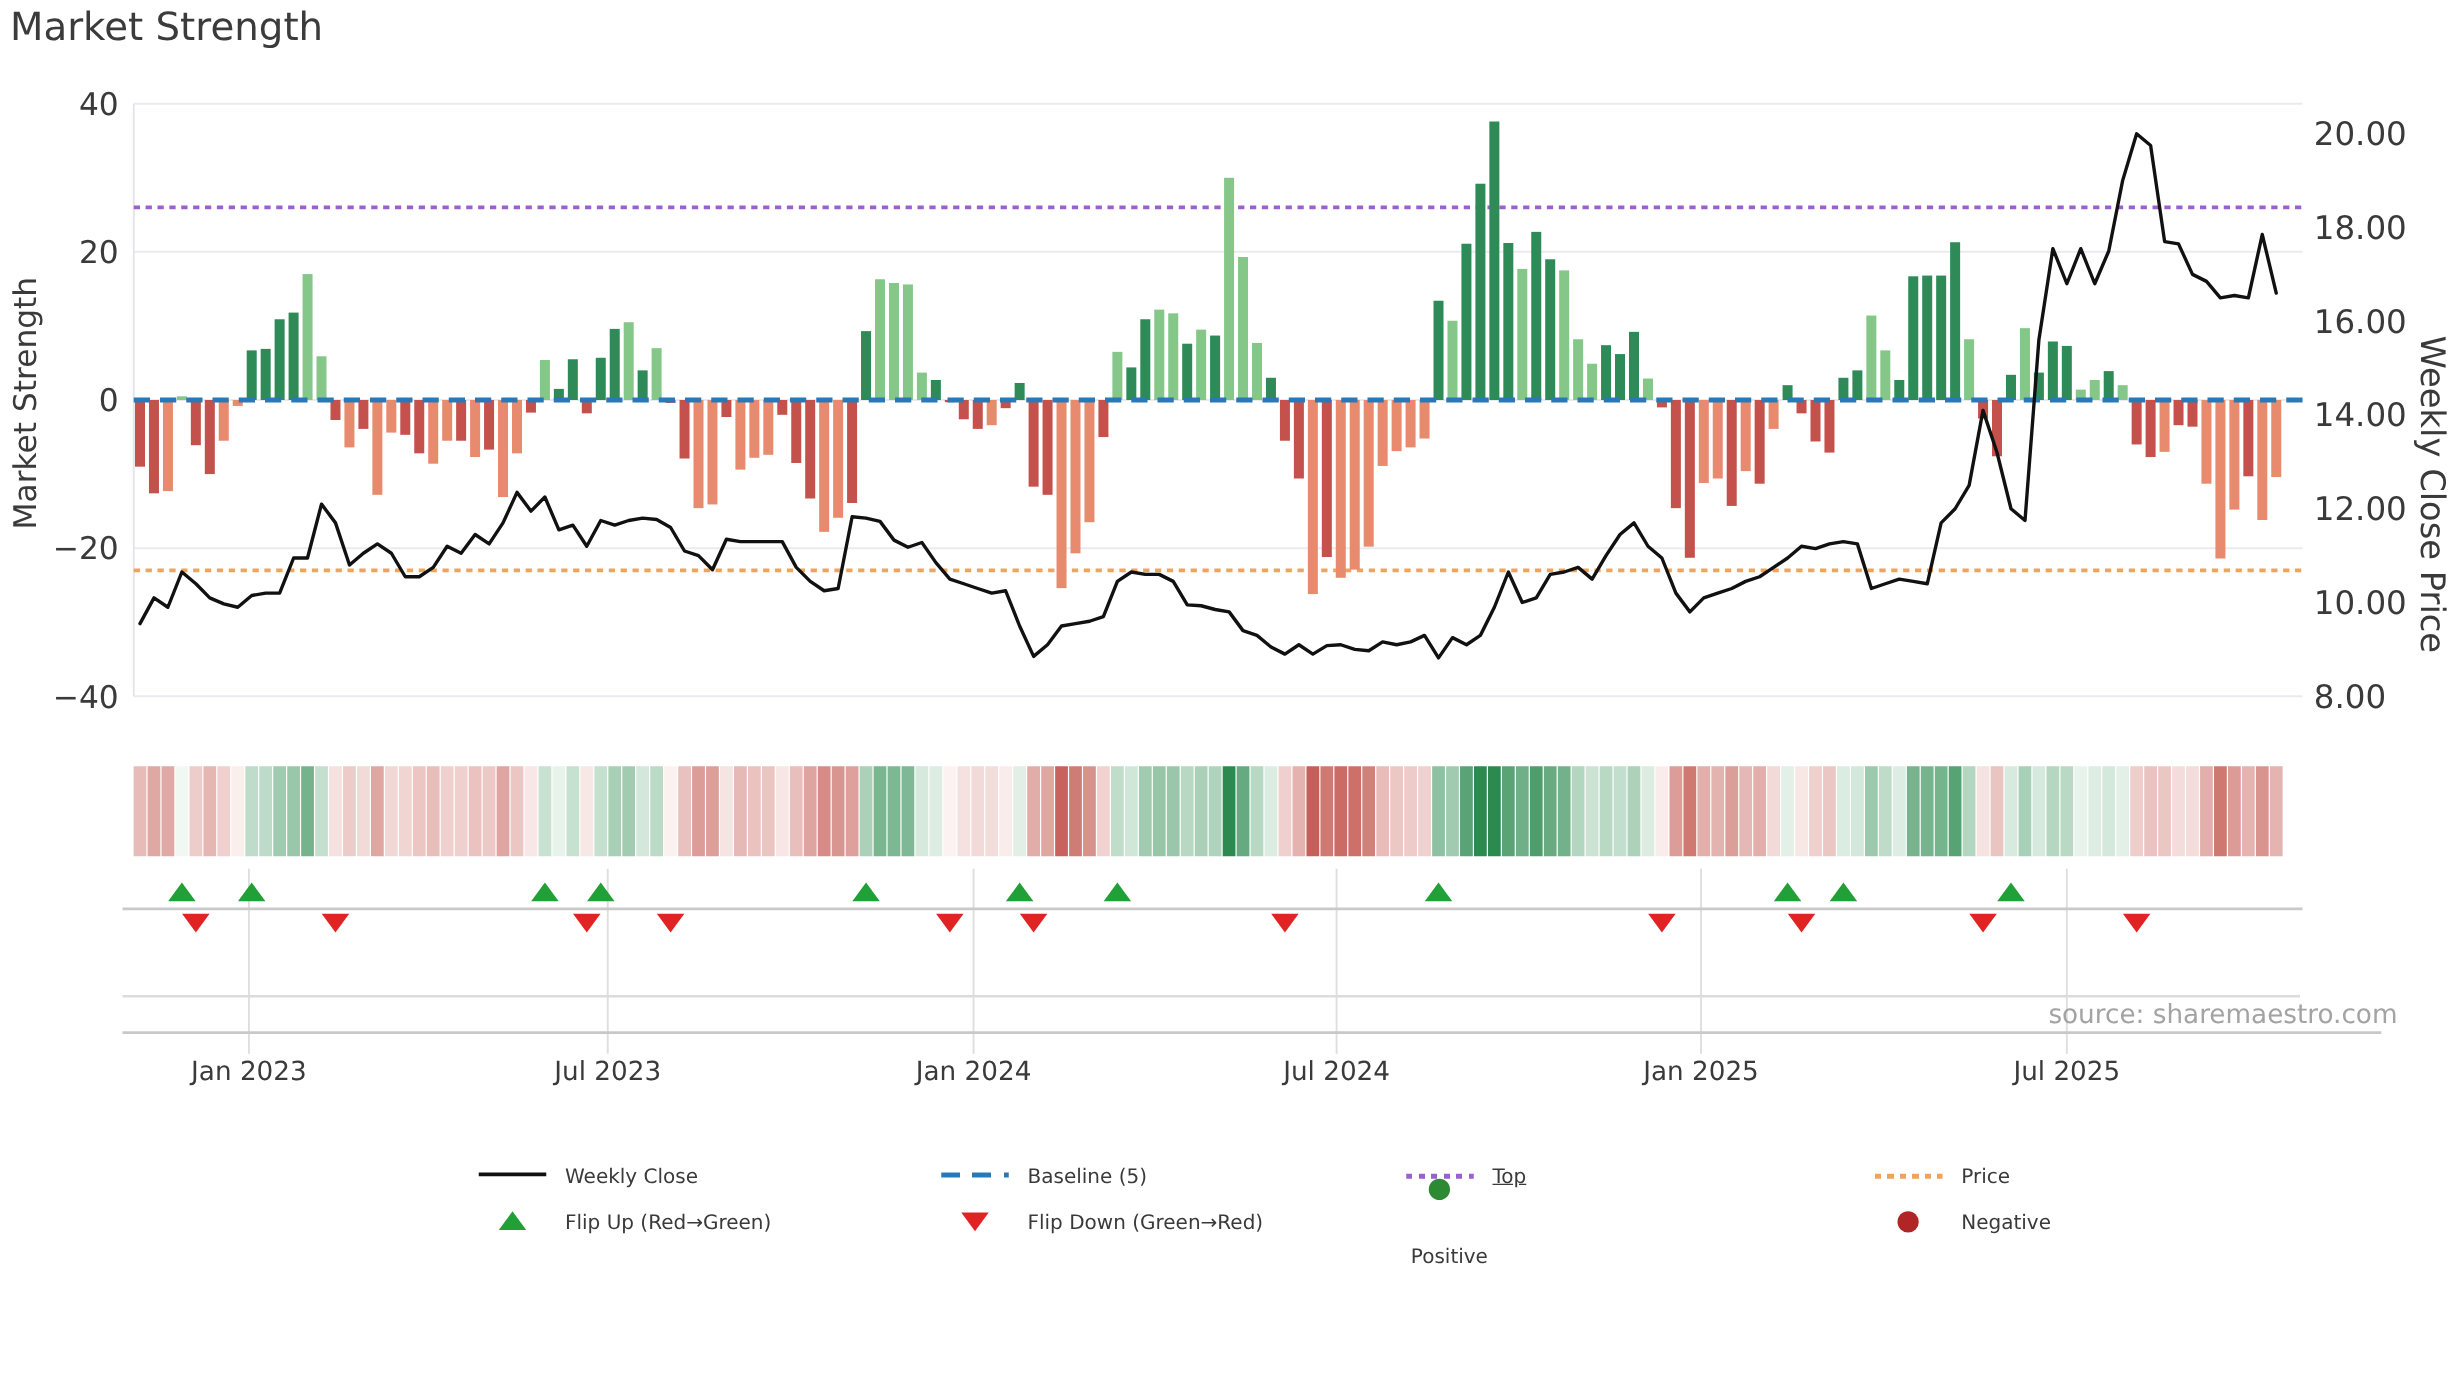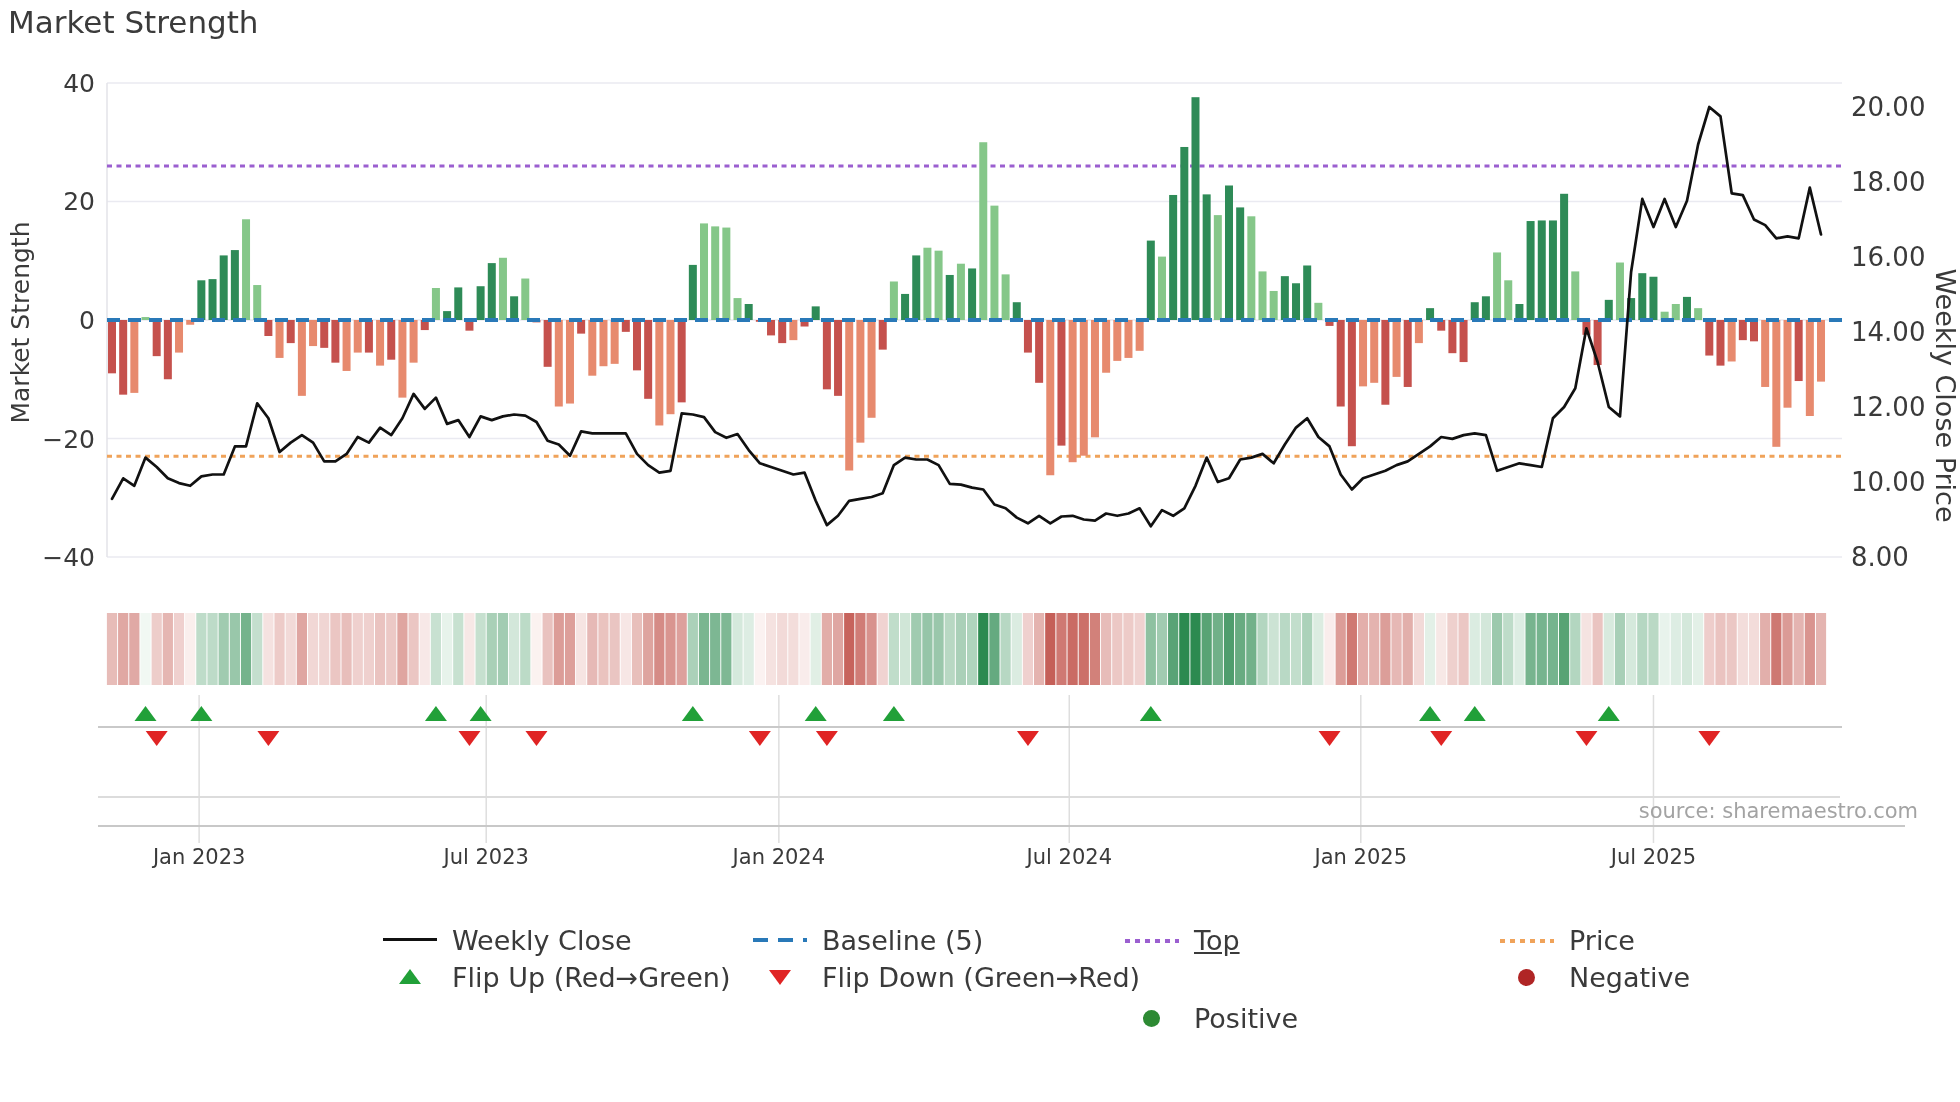"Weekly Close" .lg-label { font-size: 27px -> 16px }
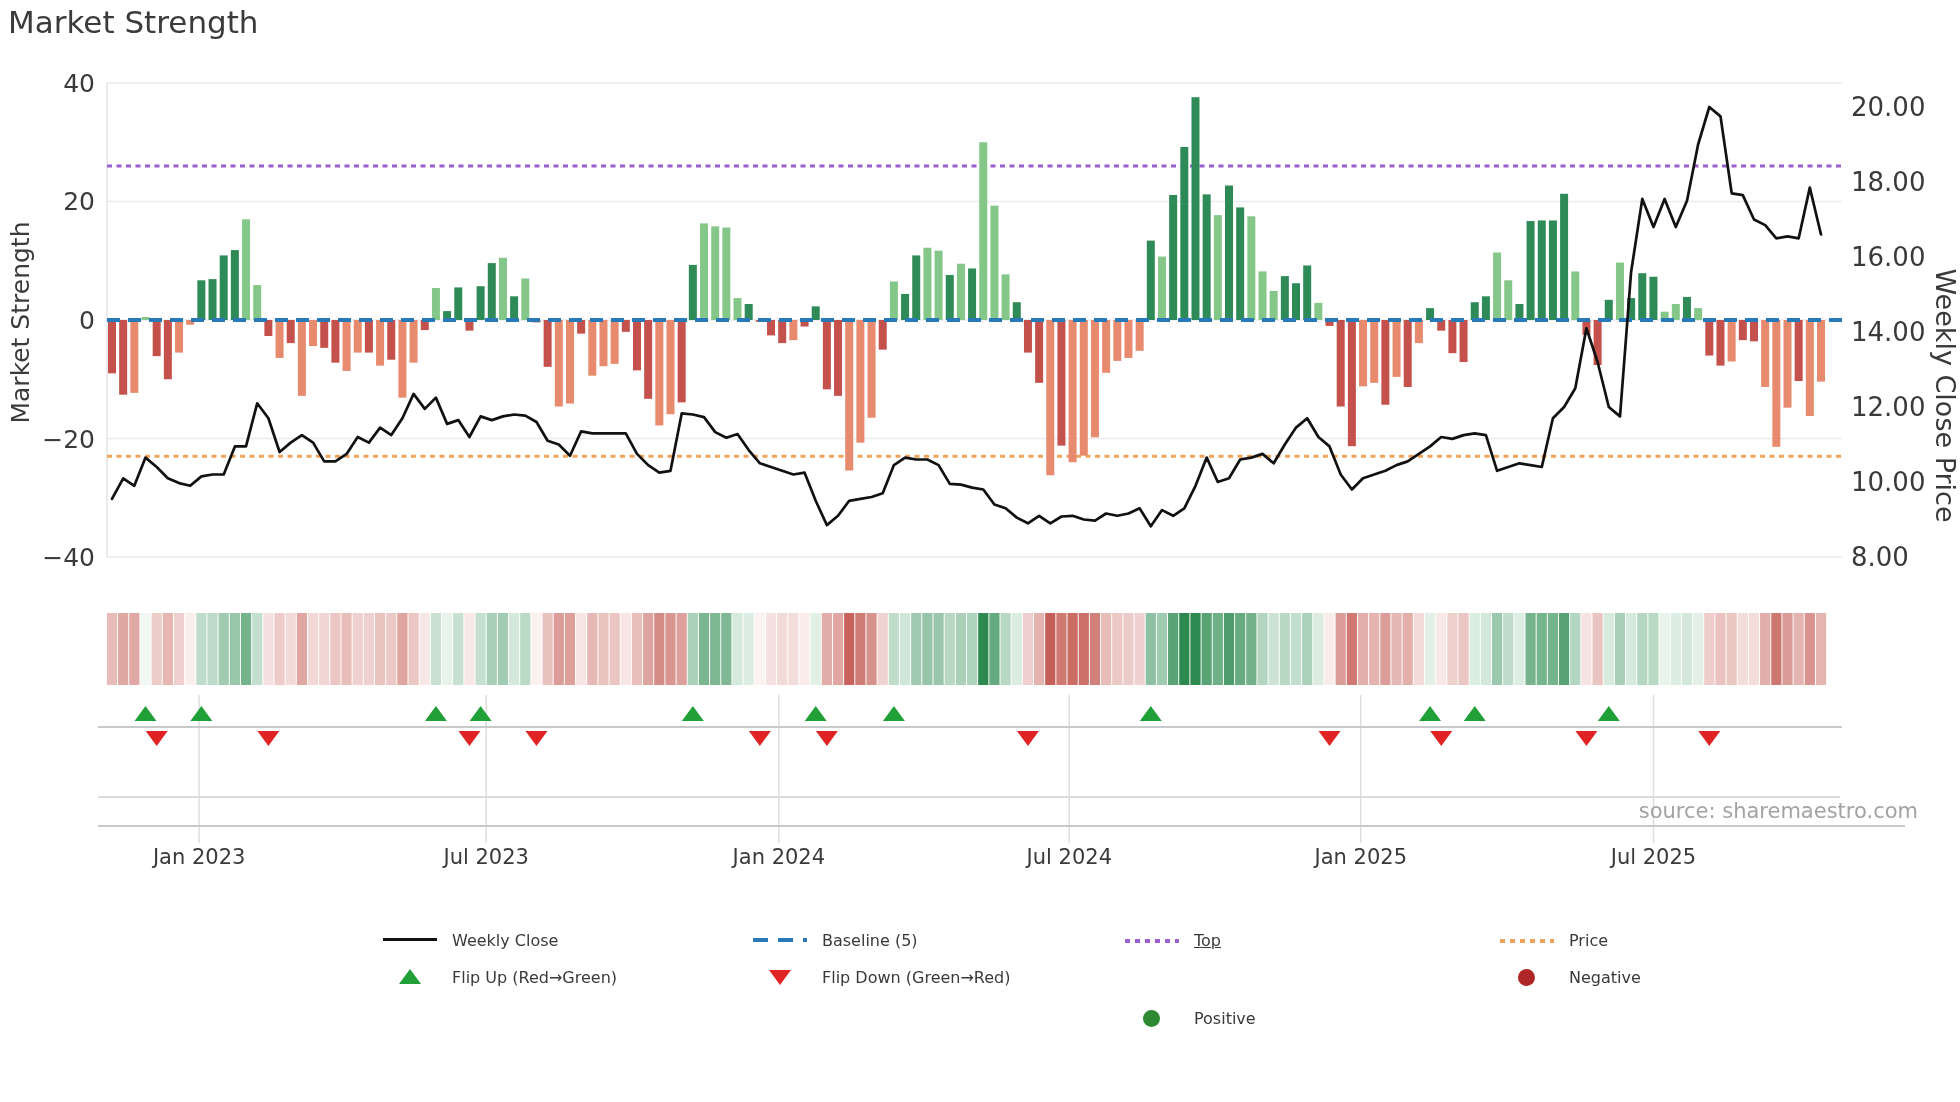"Positive" div.lg-item { flex-direction: none -> column; top: 1006px -> 941px }
